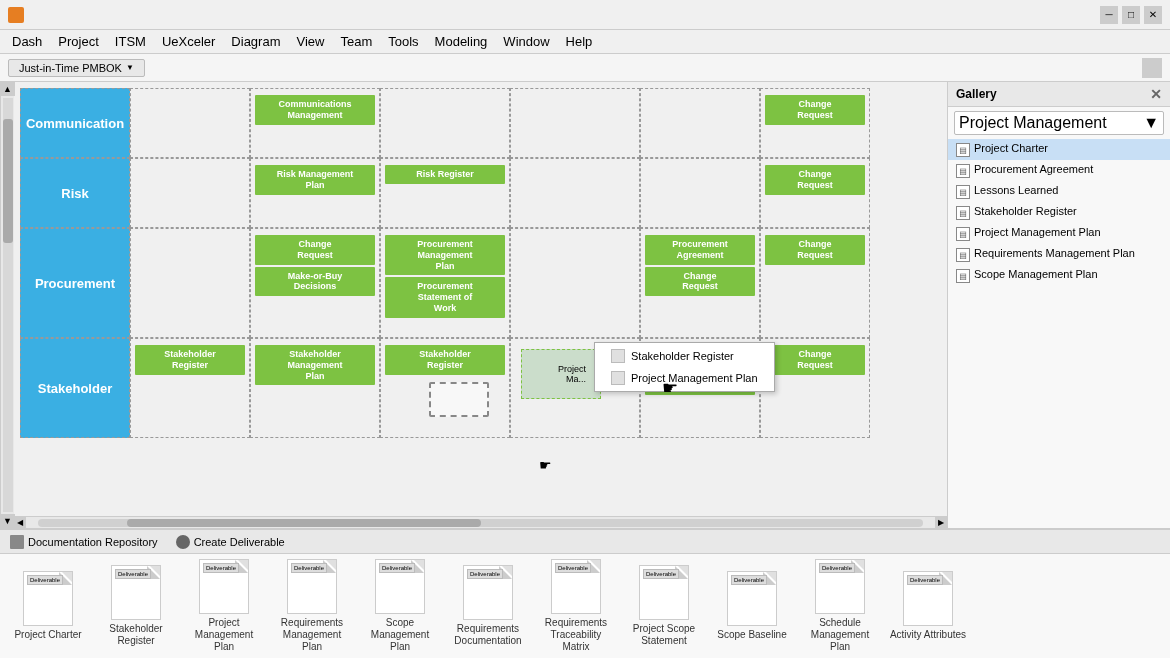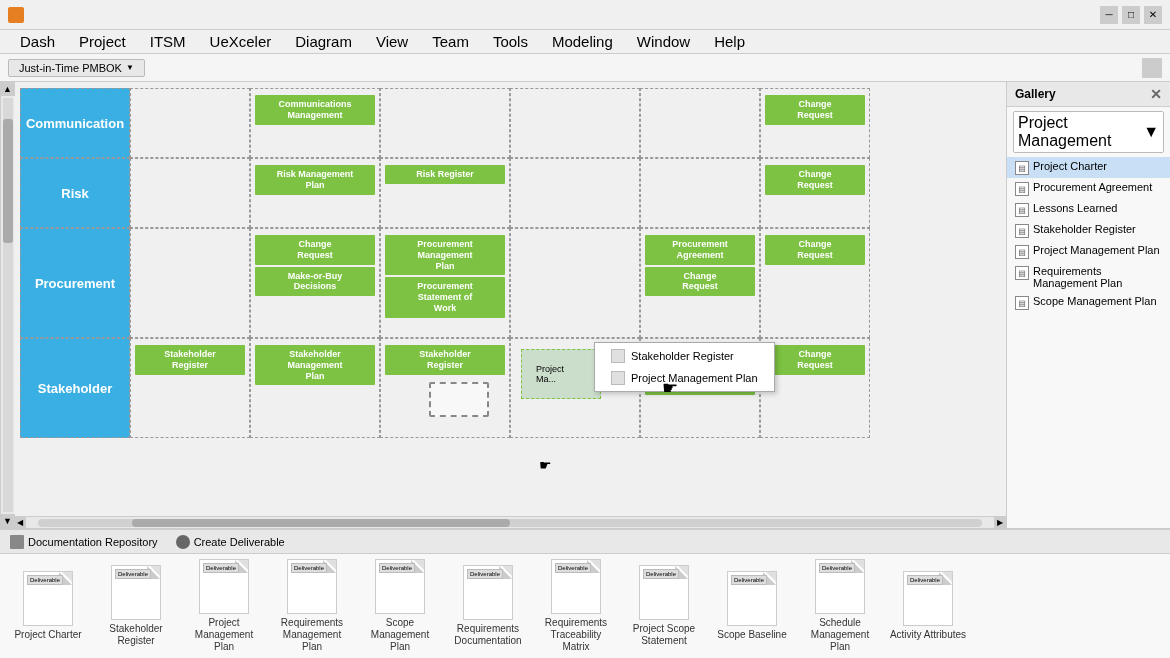"Dash" .menu-item { font-size: 15px -> 13px; margin-left: 8px -> none }
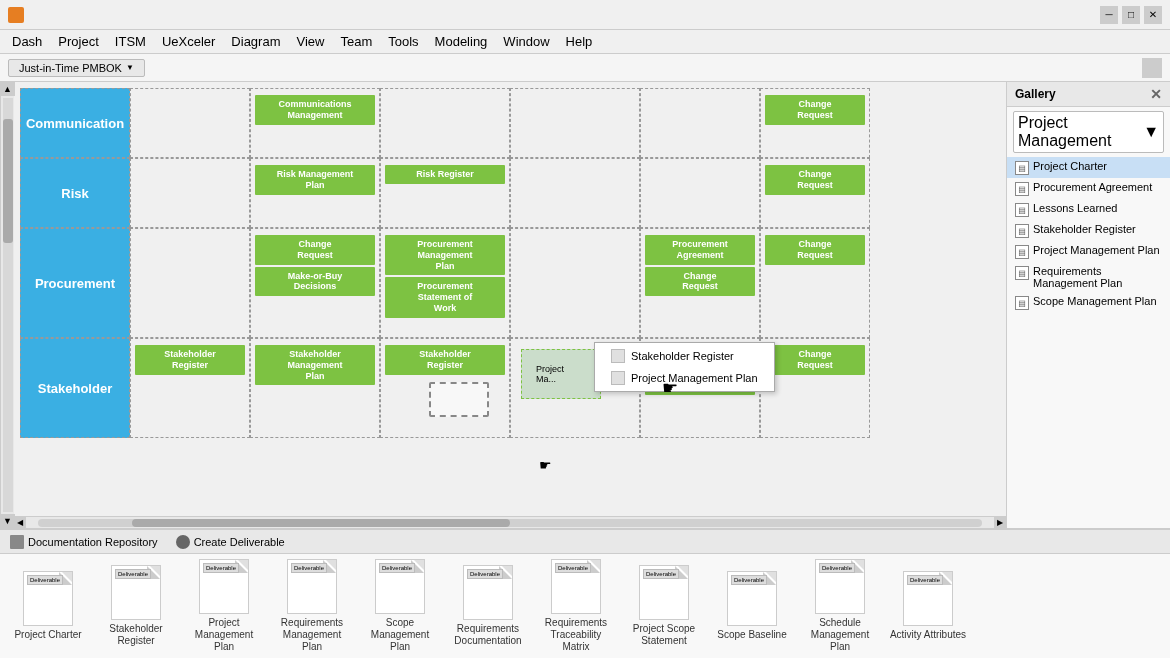"Gallery" .gallery-panel { width: 164px -> 223px }
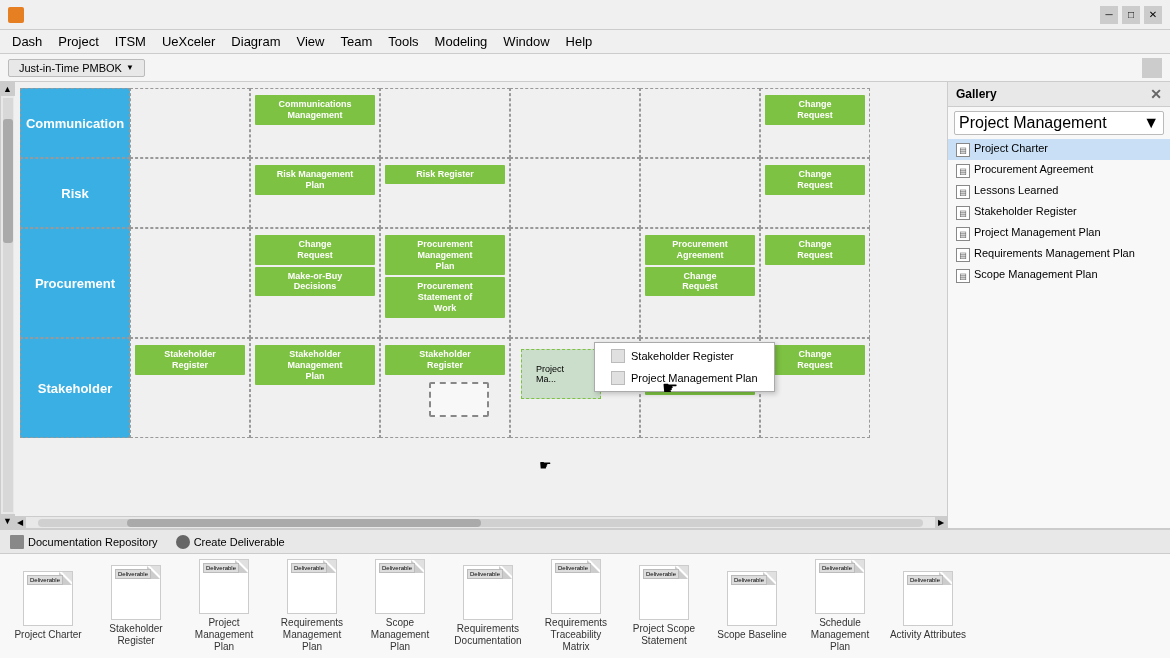"Project Ma..." div { text-align: left -> right }
